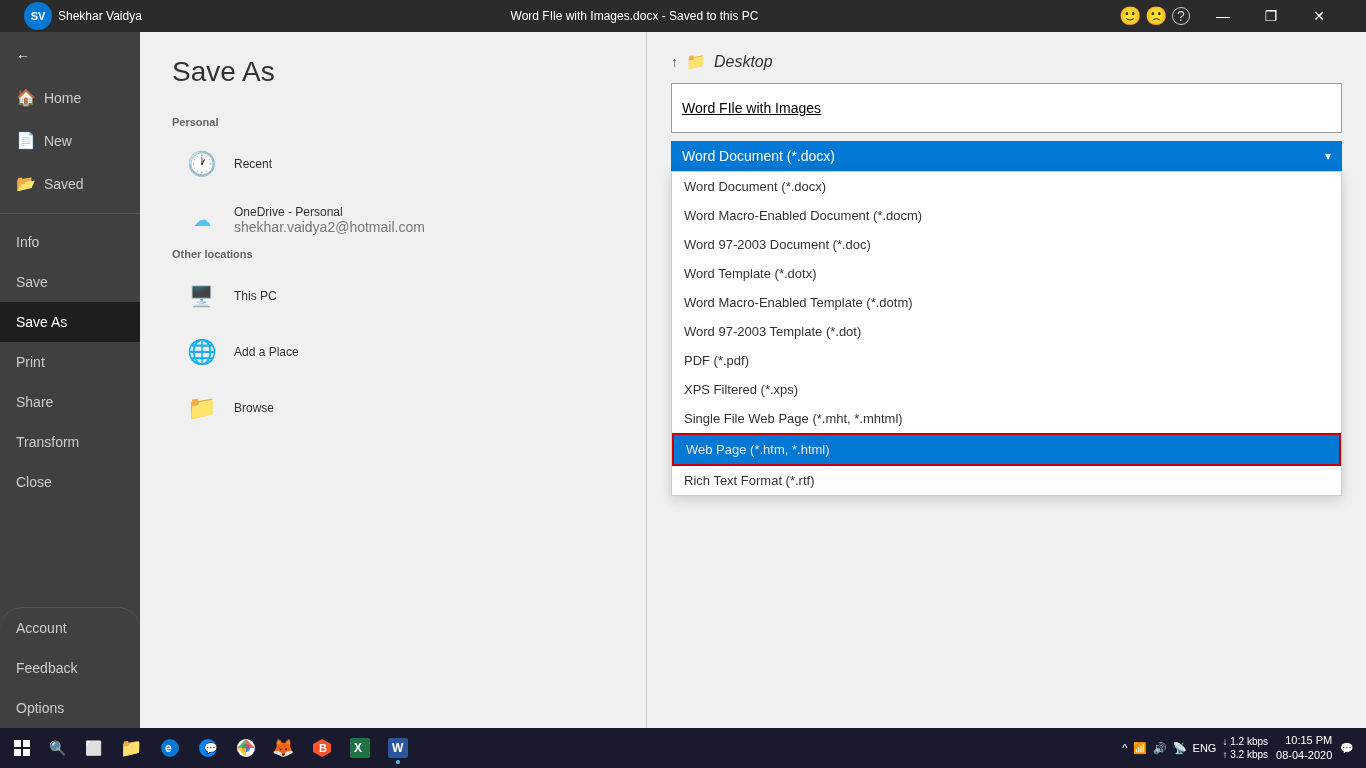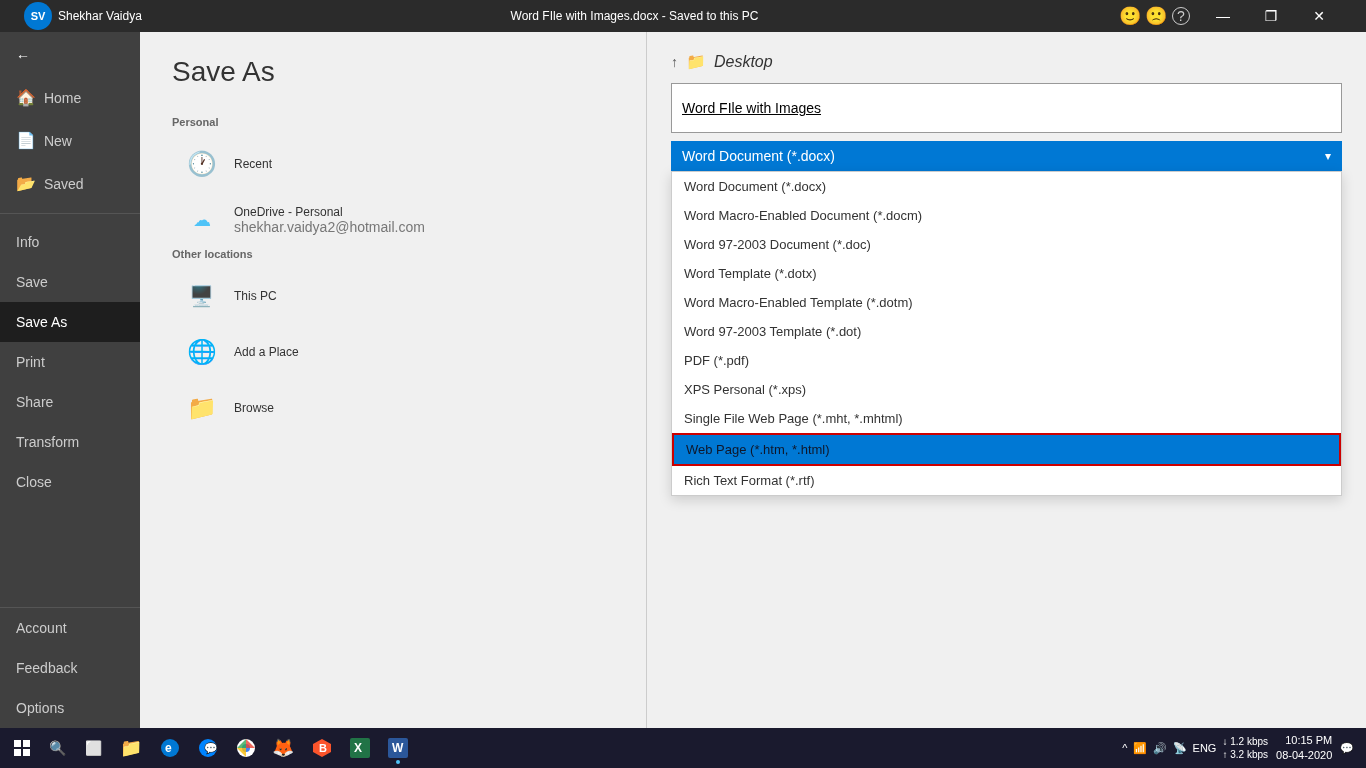"XPS Personal (*.xps)" div.format-option { text: Personal -> Filtered }
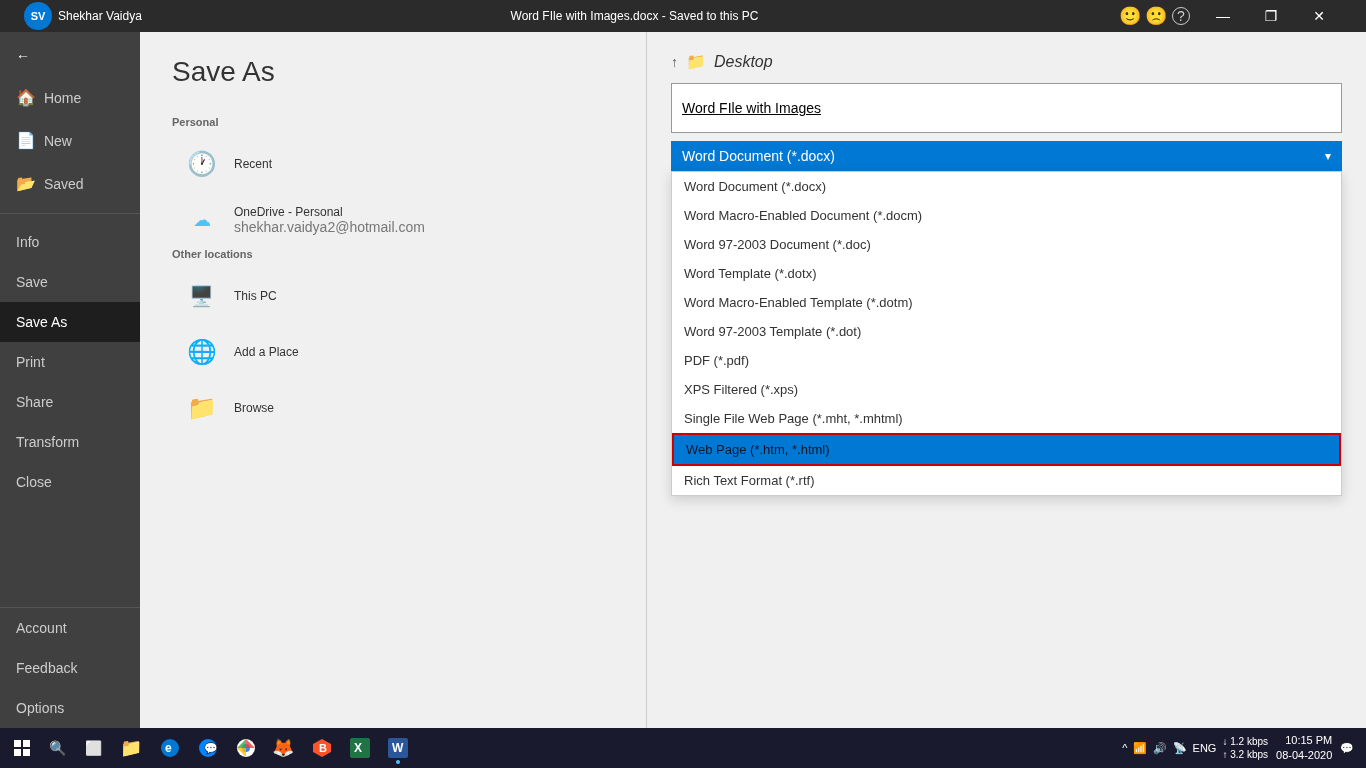"Web Page (*.htm, *.html)" .format-option.selected-highlighted { color: #0f172a -> #e5e5e5 }
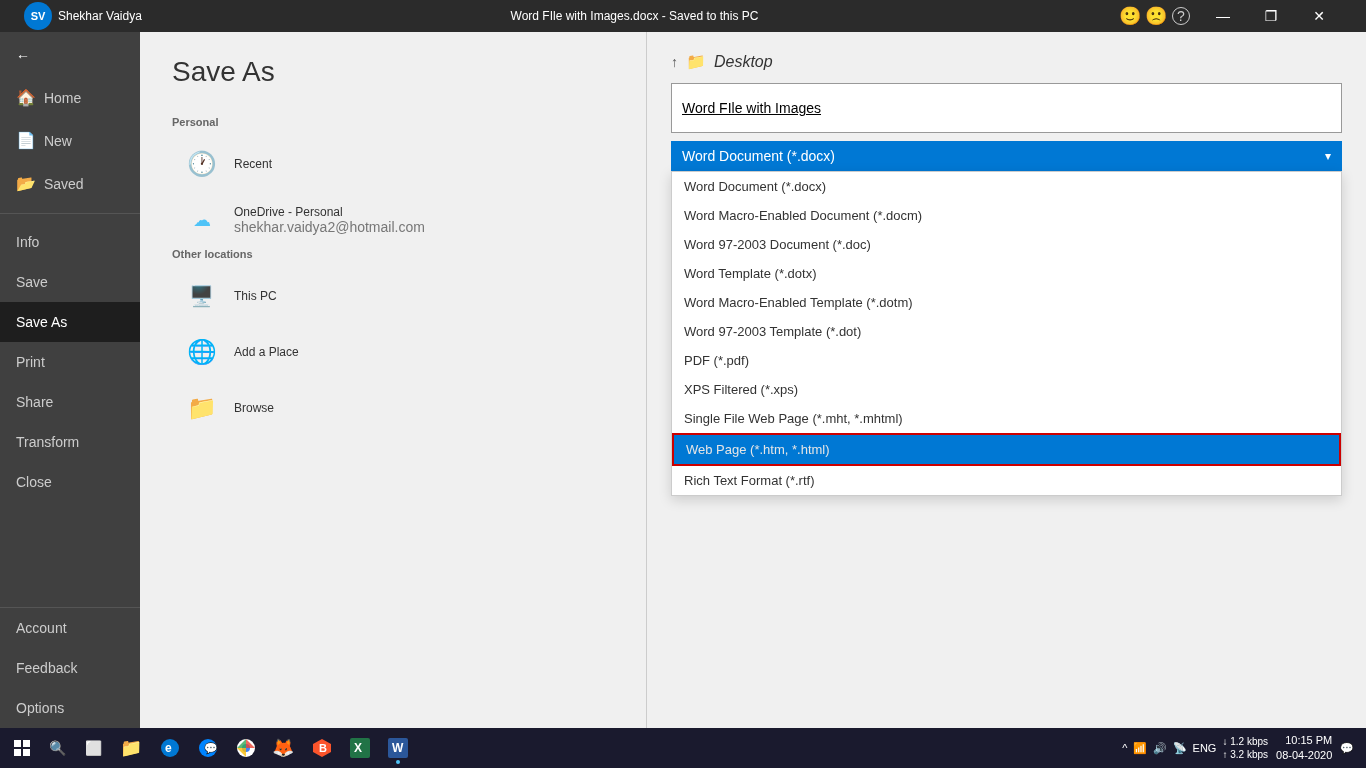"Account" .sidebar-bottom { border-radius: none -> 22px }
